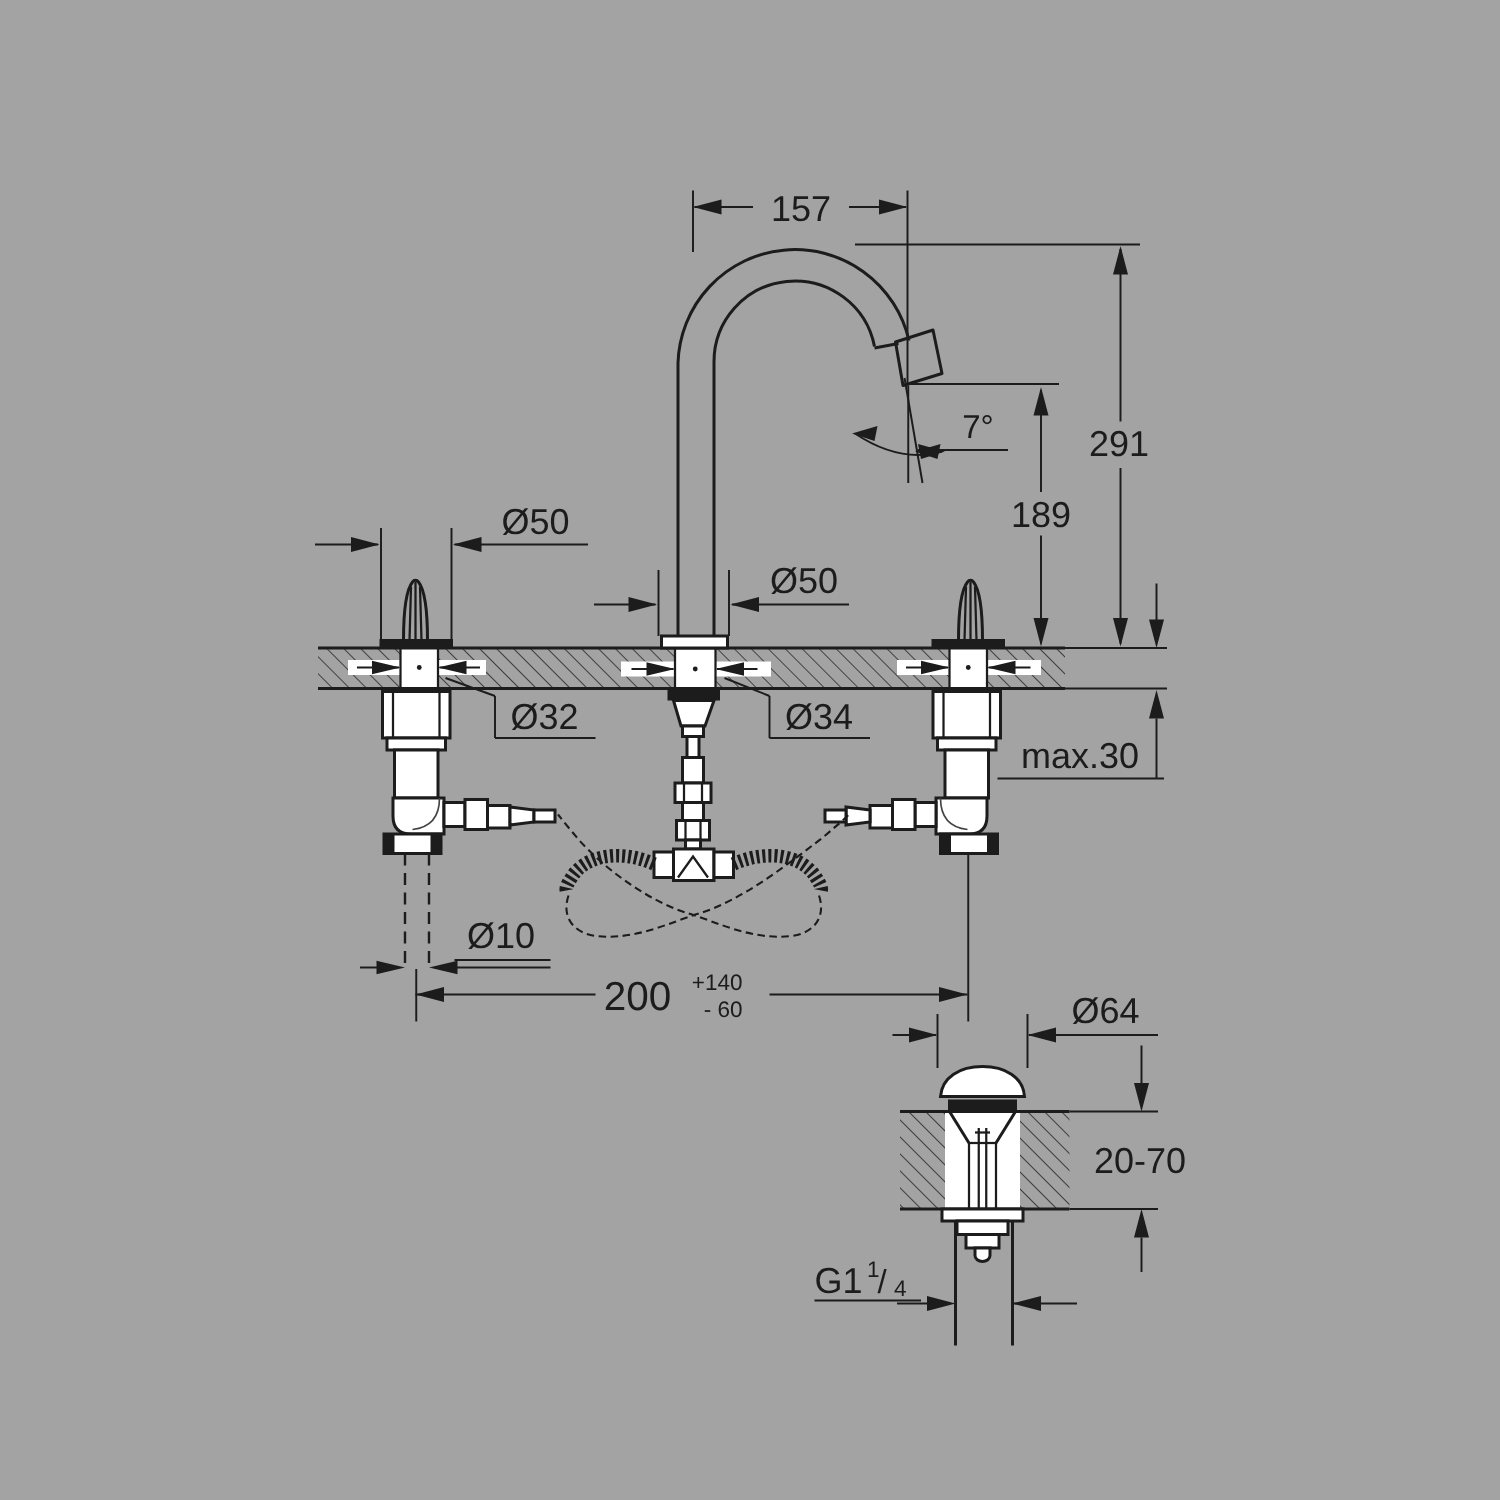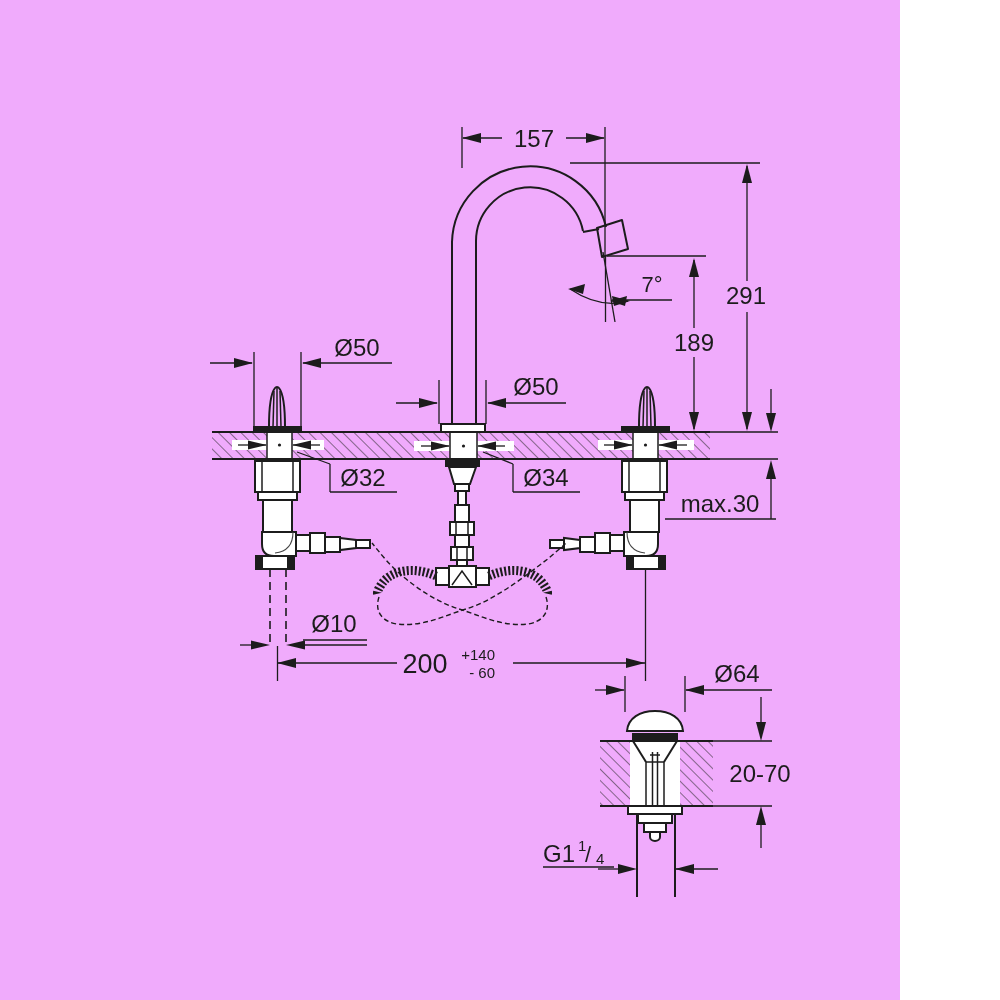"157" .canvas { background: #f0abfc -> #a3a3a3; width: 900px -> 1000px }
